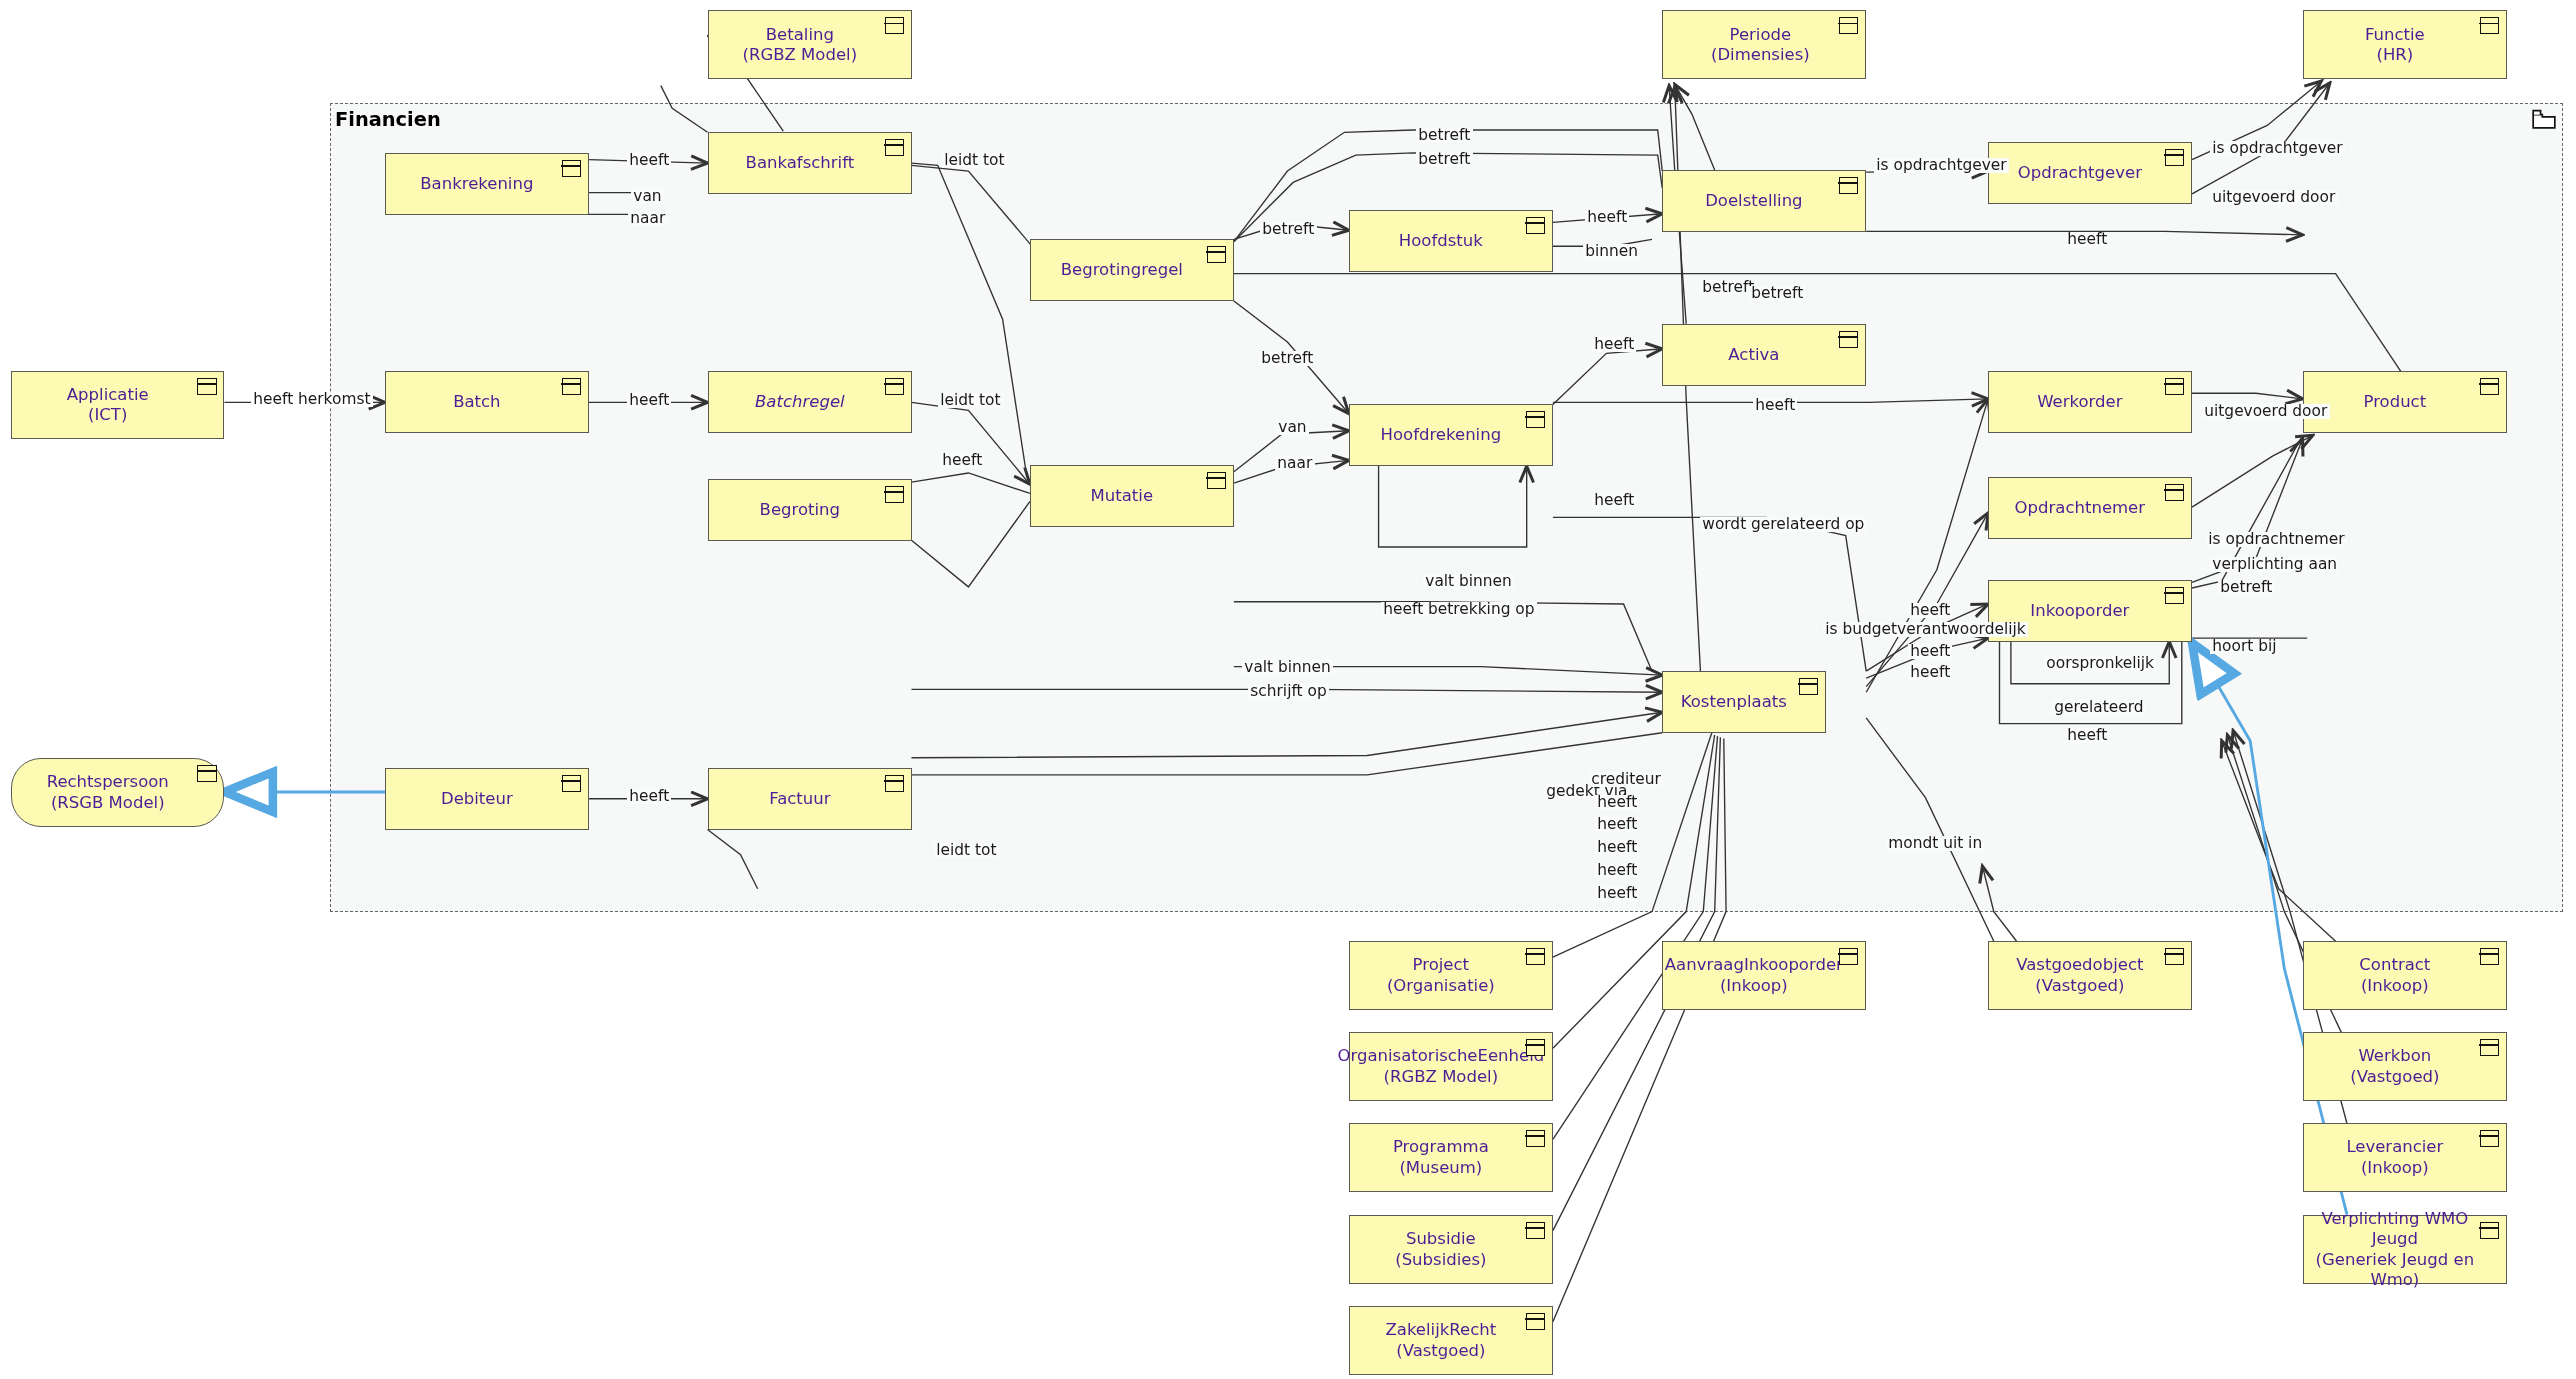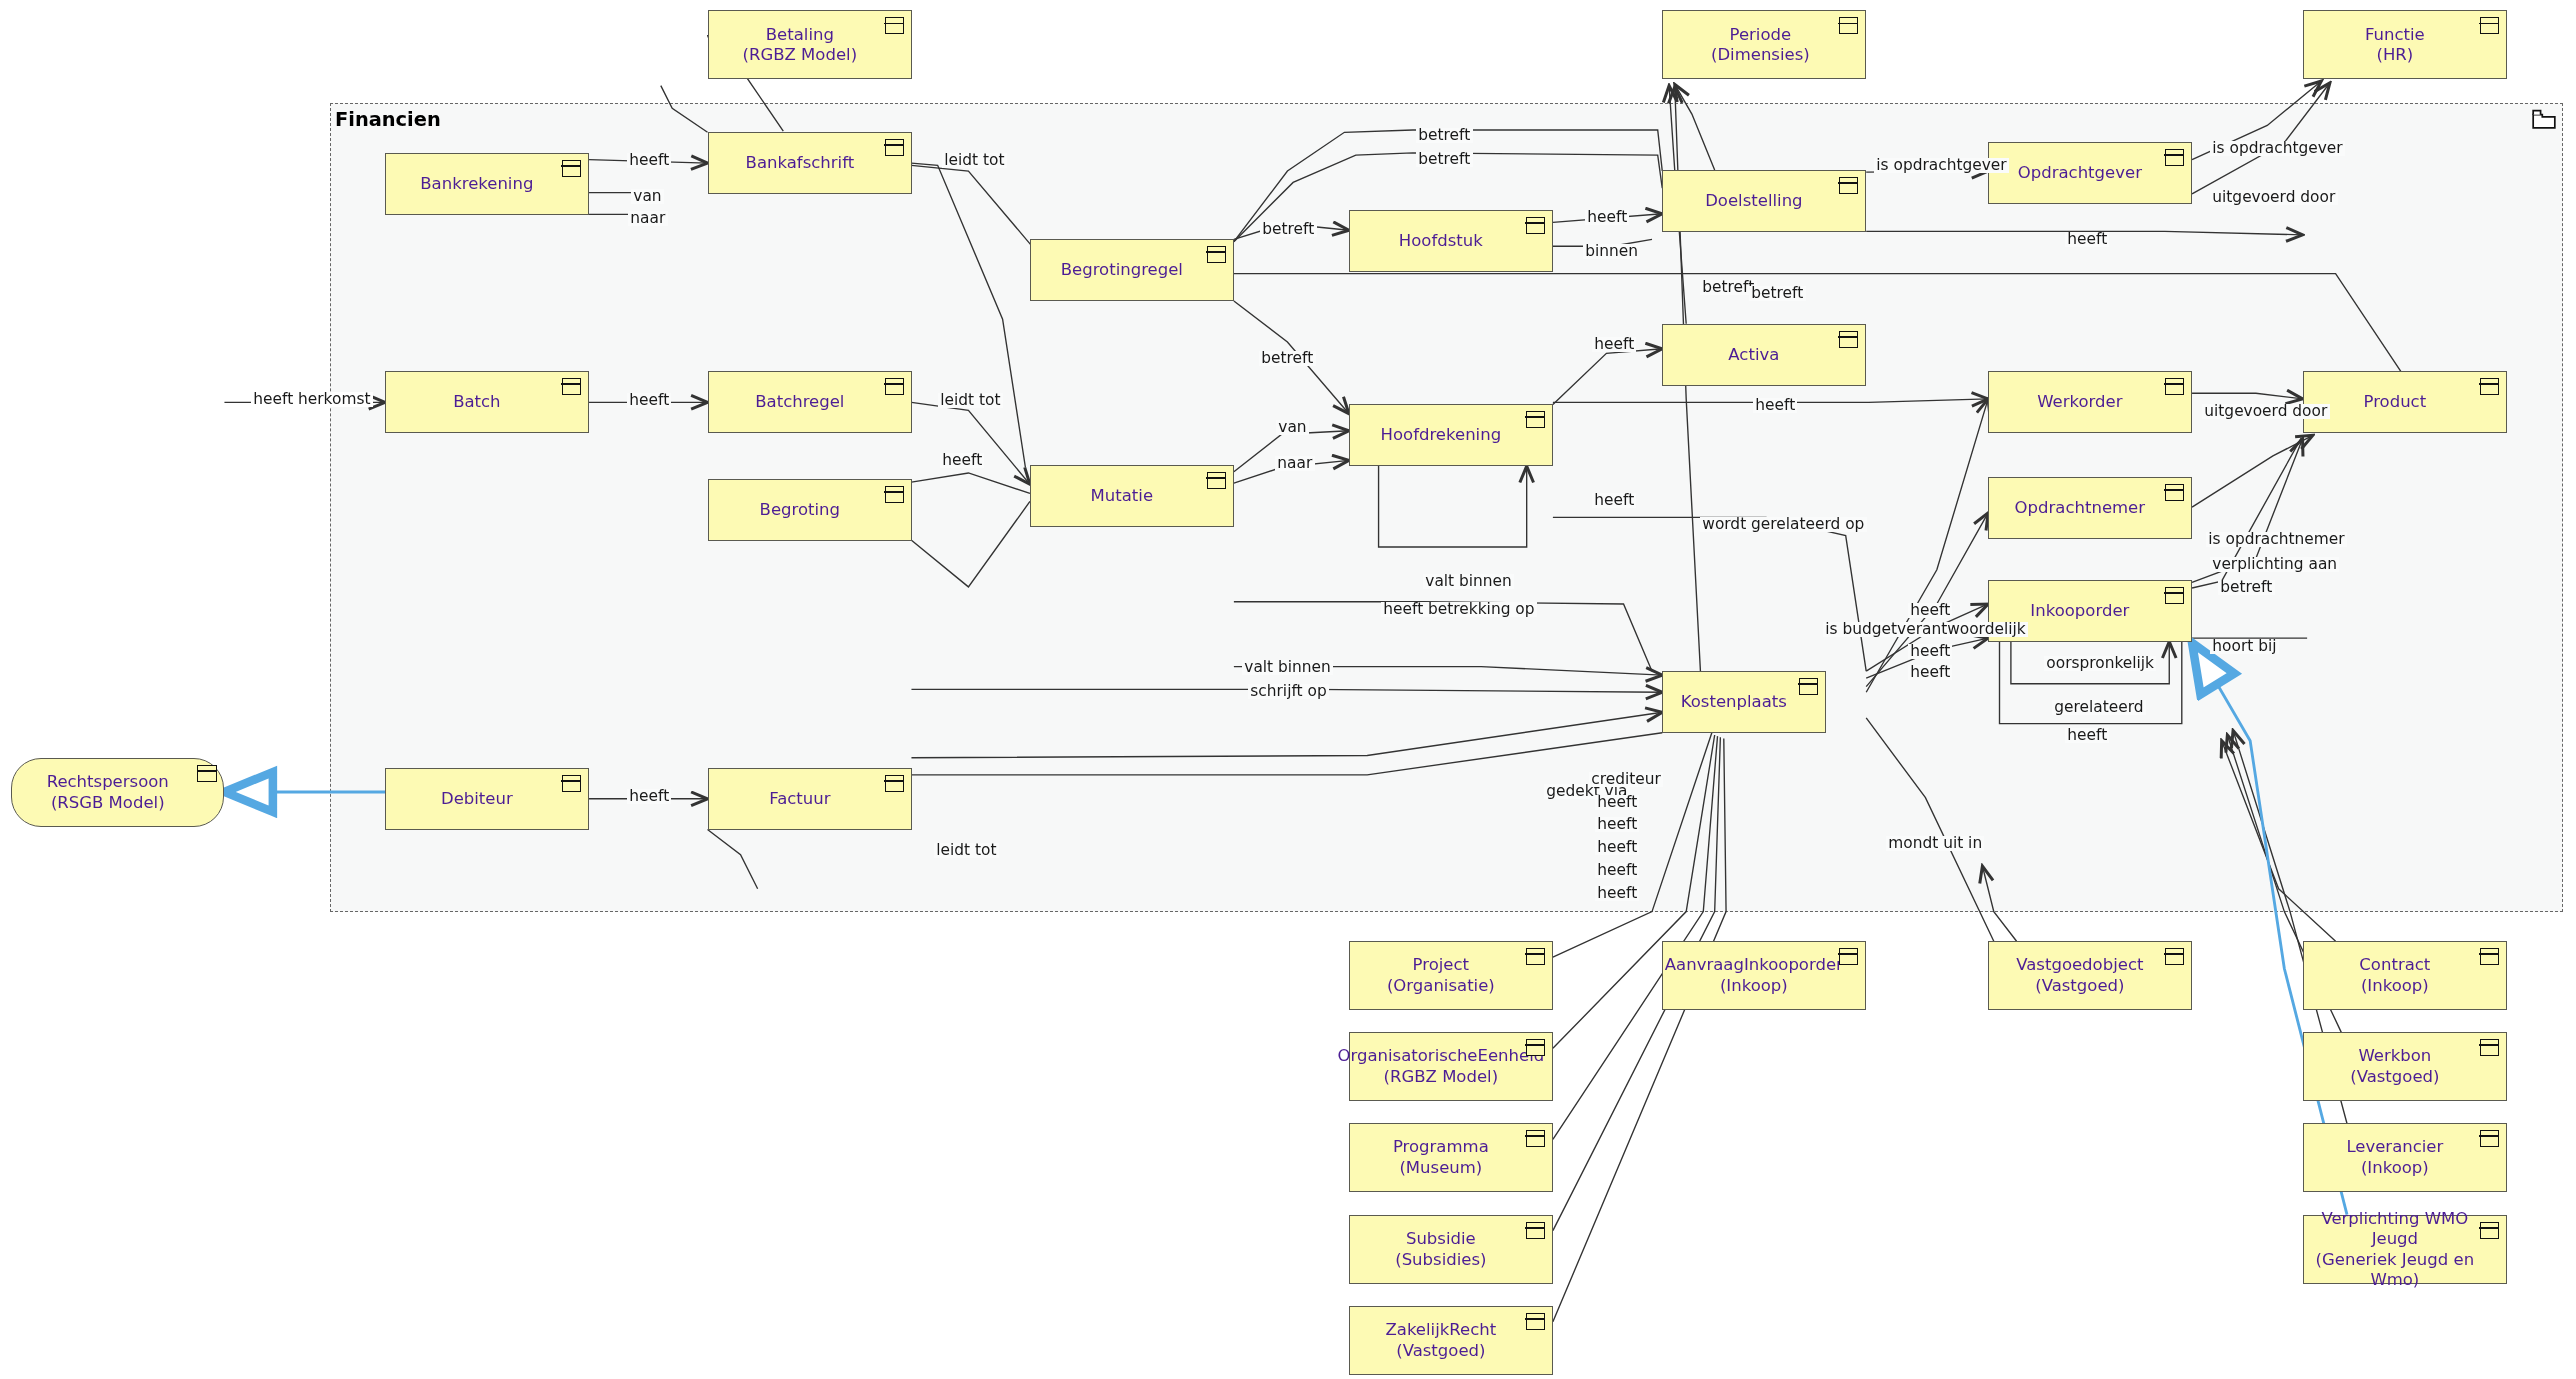"Applicatie" div.node { html: none -> <div> <span>Applicatie (ICT)</span> <span></span> </div> }
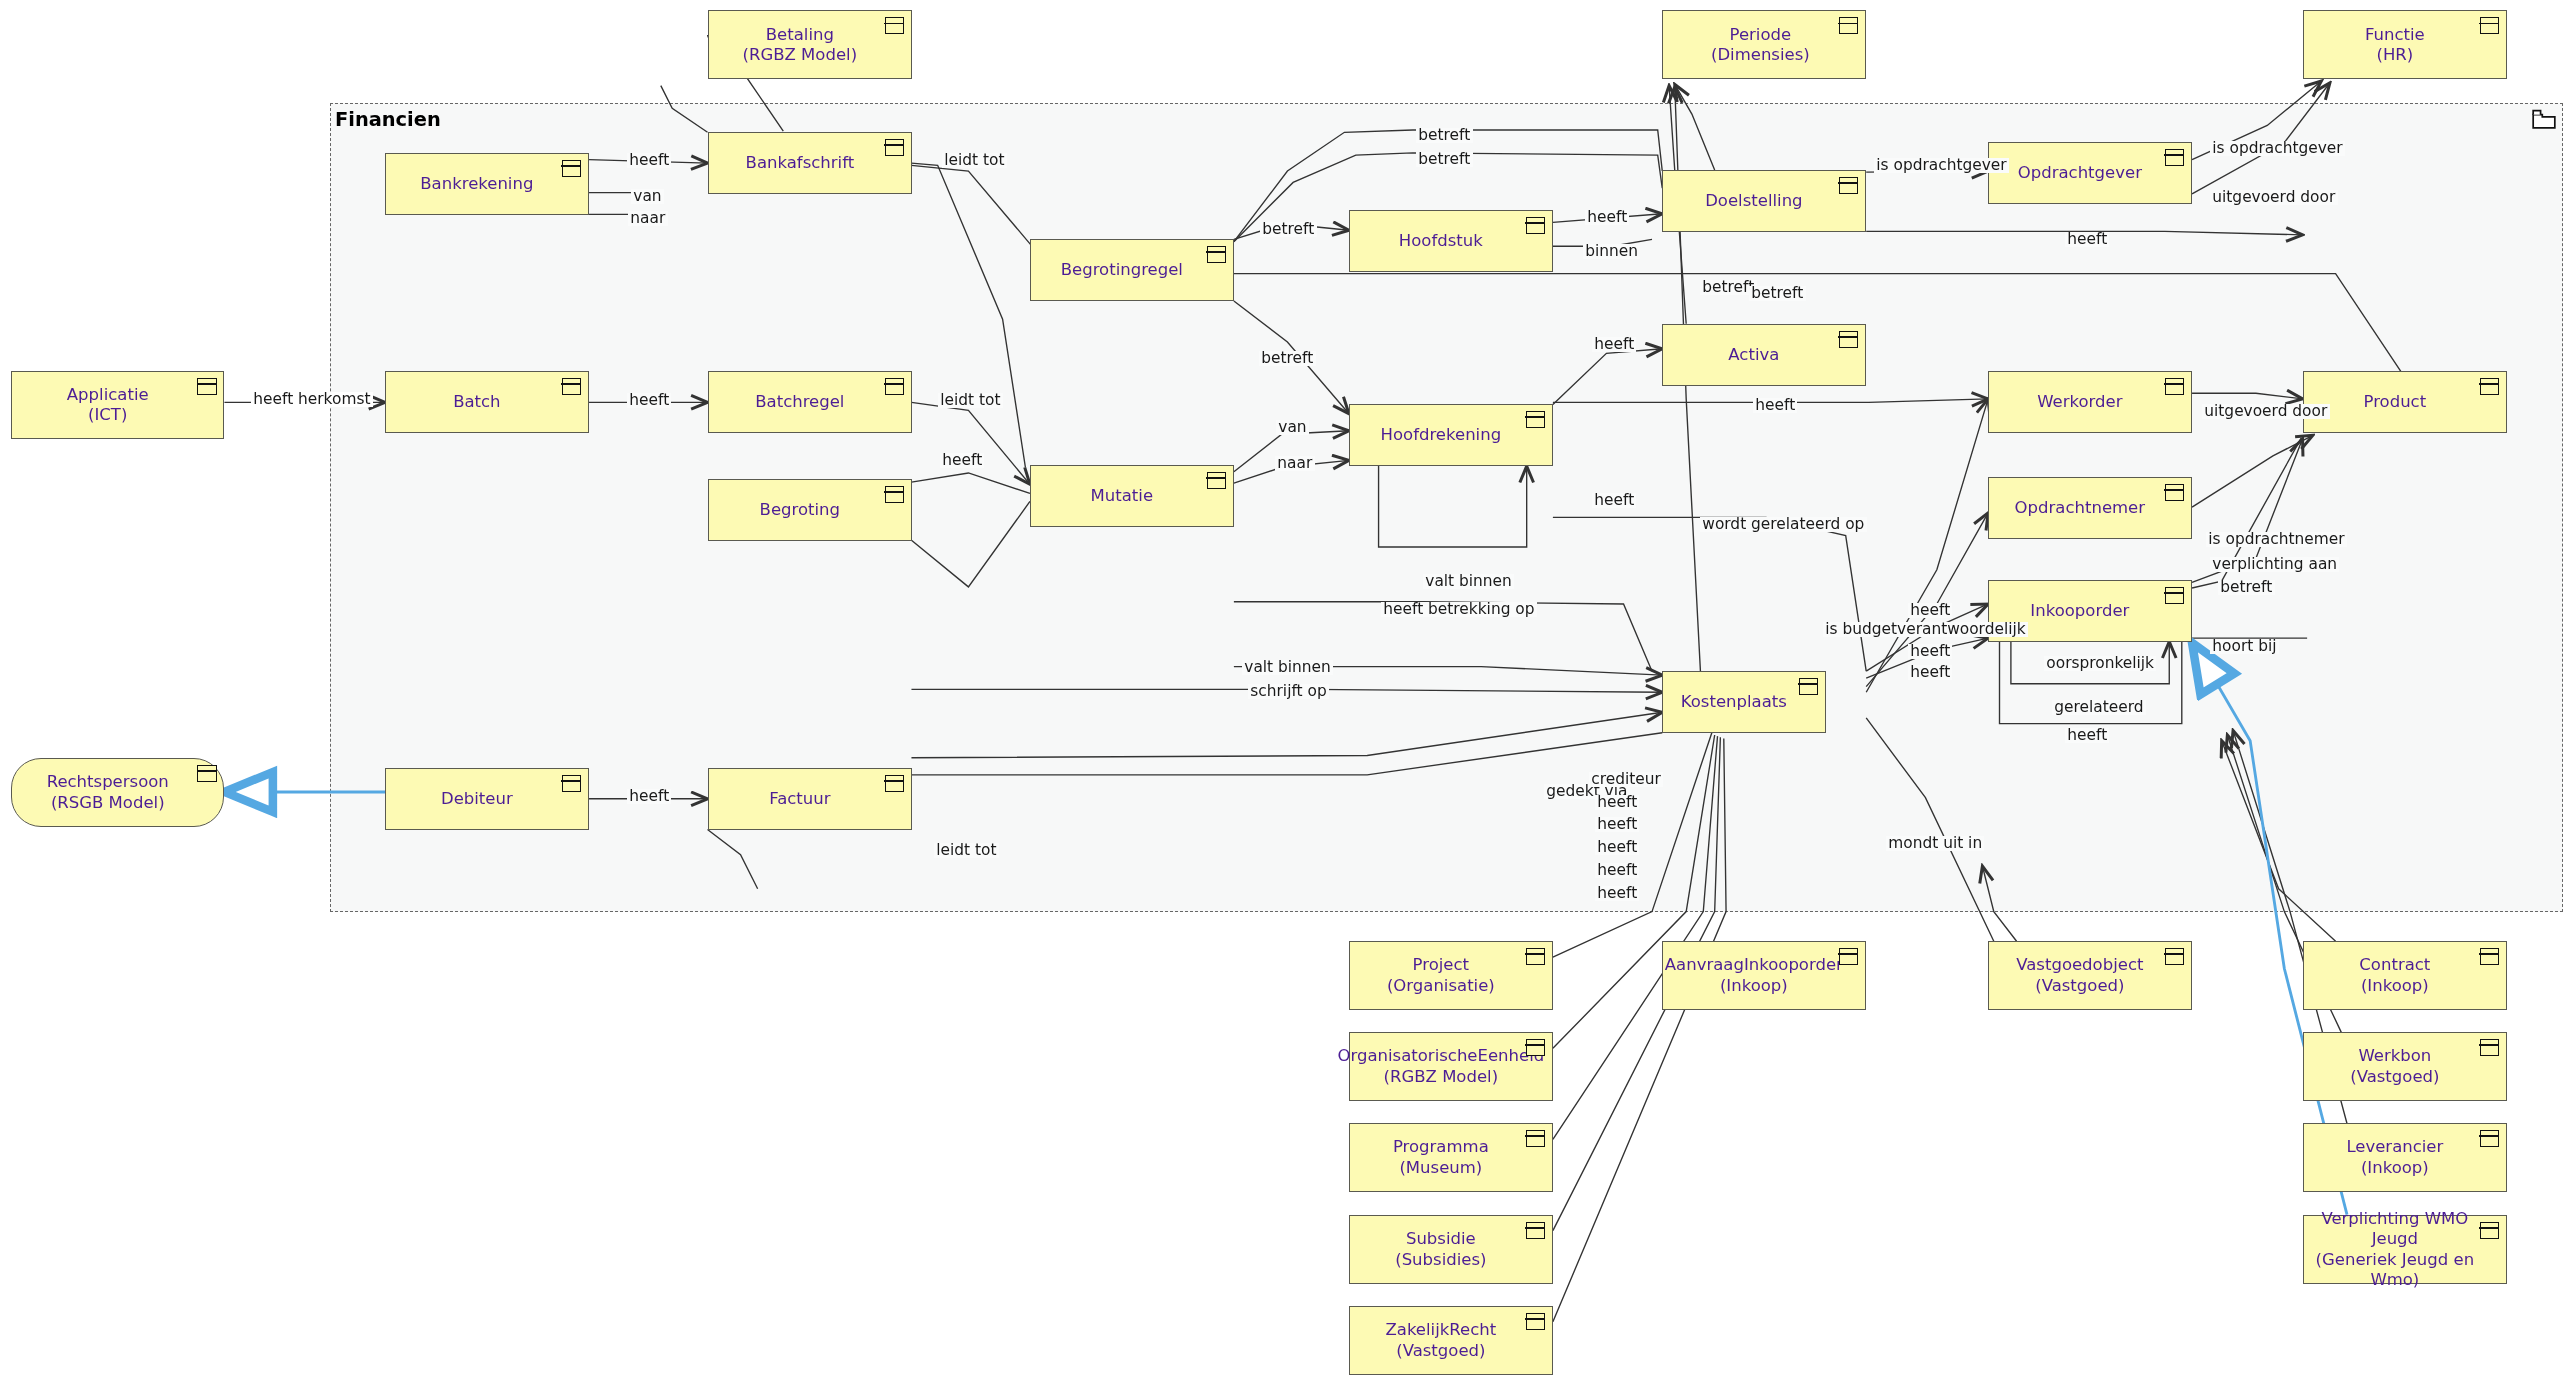"Batchregel" div.node { font-style: none -> italic }
